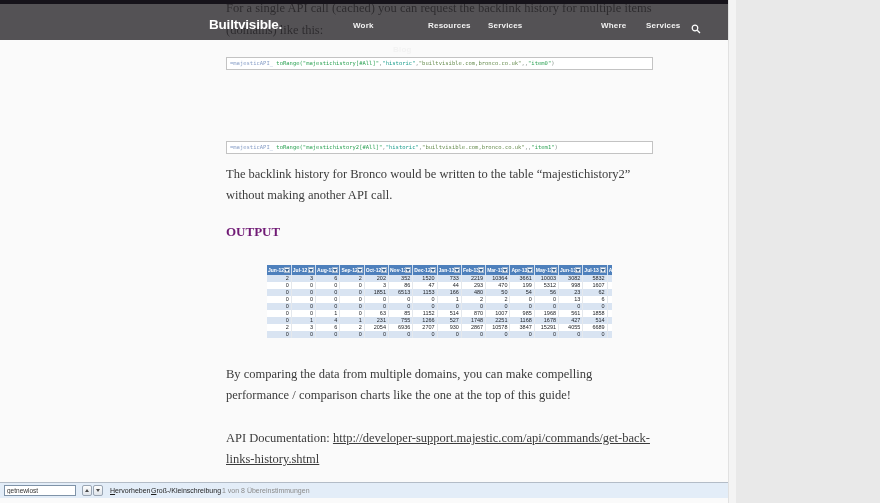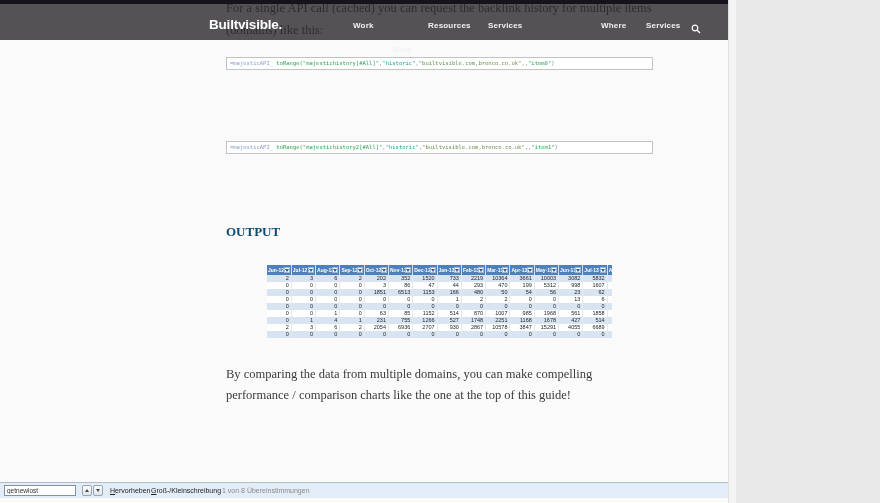"The backlink history for Bronco" p.para { html: none -> <p>The backlink history for Bronco would be written to the table “majestichistory2” without making another API call.</p> }
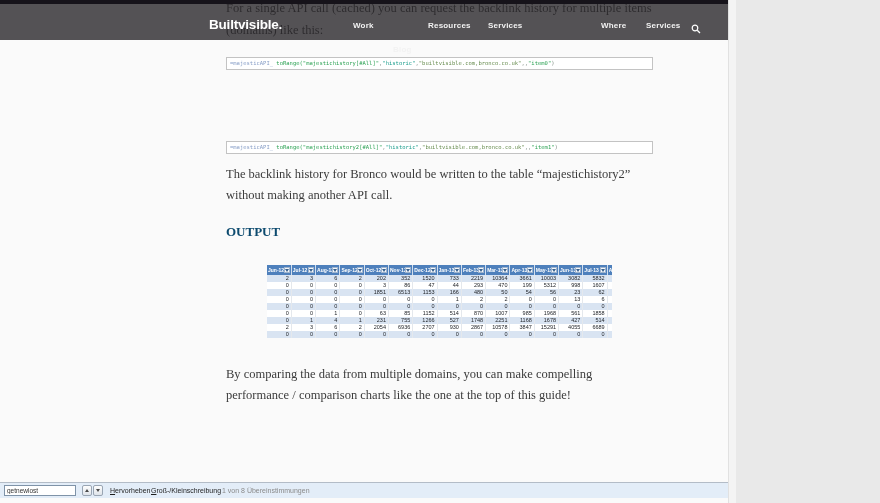"OUTPUT" .output-heading { color: #0c4a6e -> #701a75 }
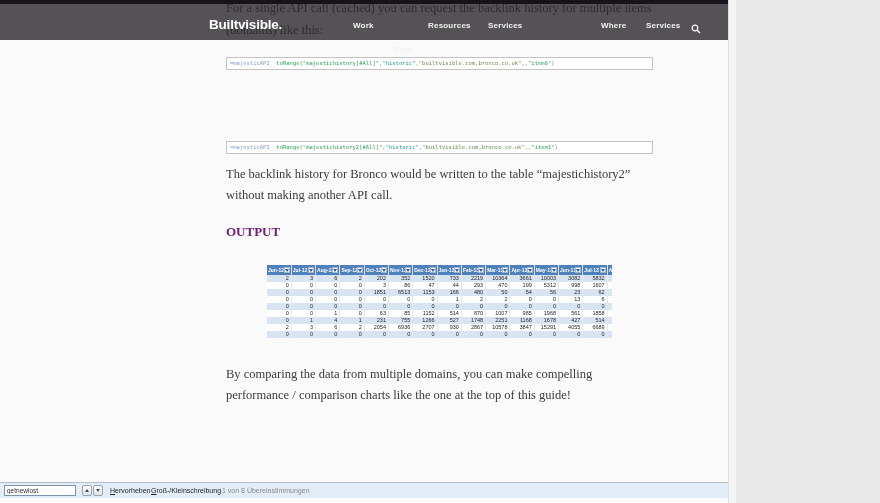"API Documentation:" p.para { html: none -> <p><span>API Documentation: </span><a>http://developer-support.majestic.com/api/commands/get-back-links-history.shtml</a></p> }
